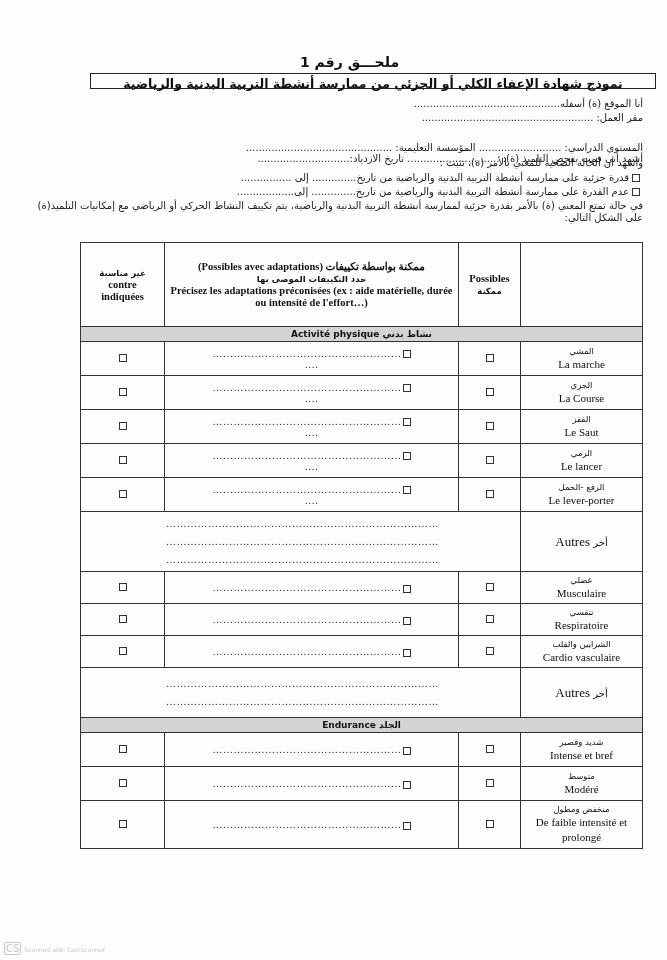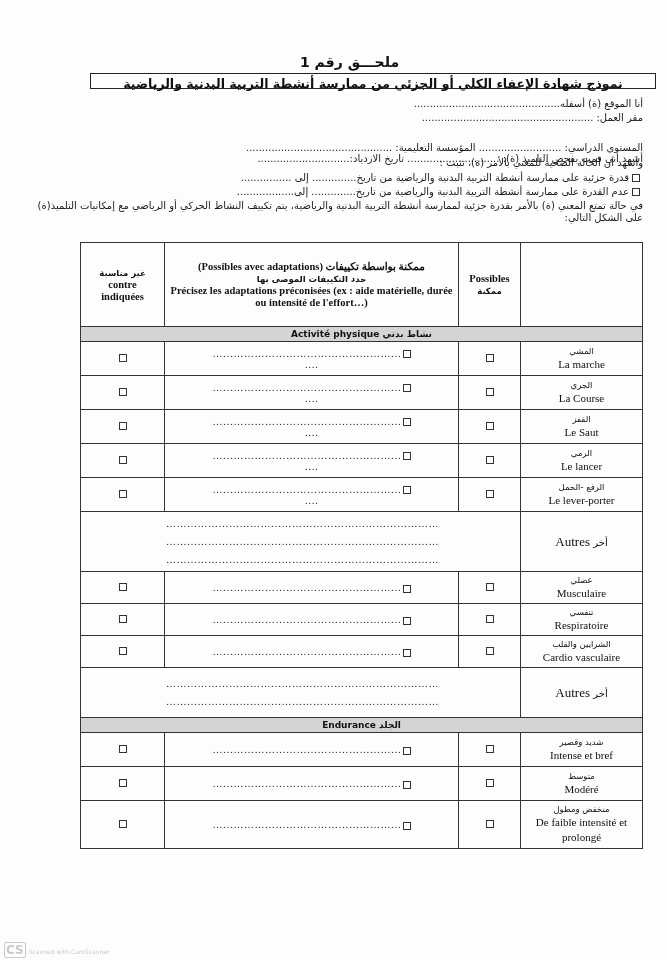"CS" .watermark .cs { font-size: 12px -> 10px; font-weight: bold -> normal }
